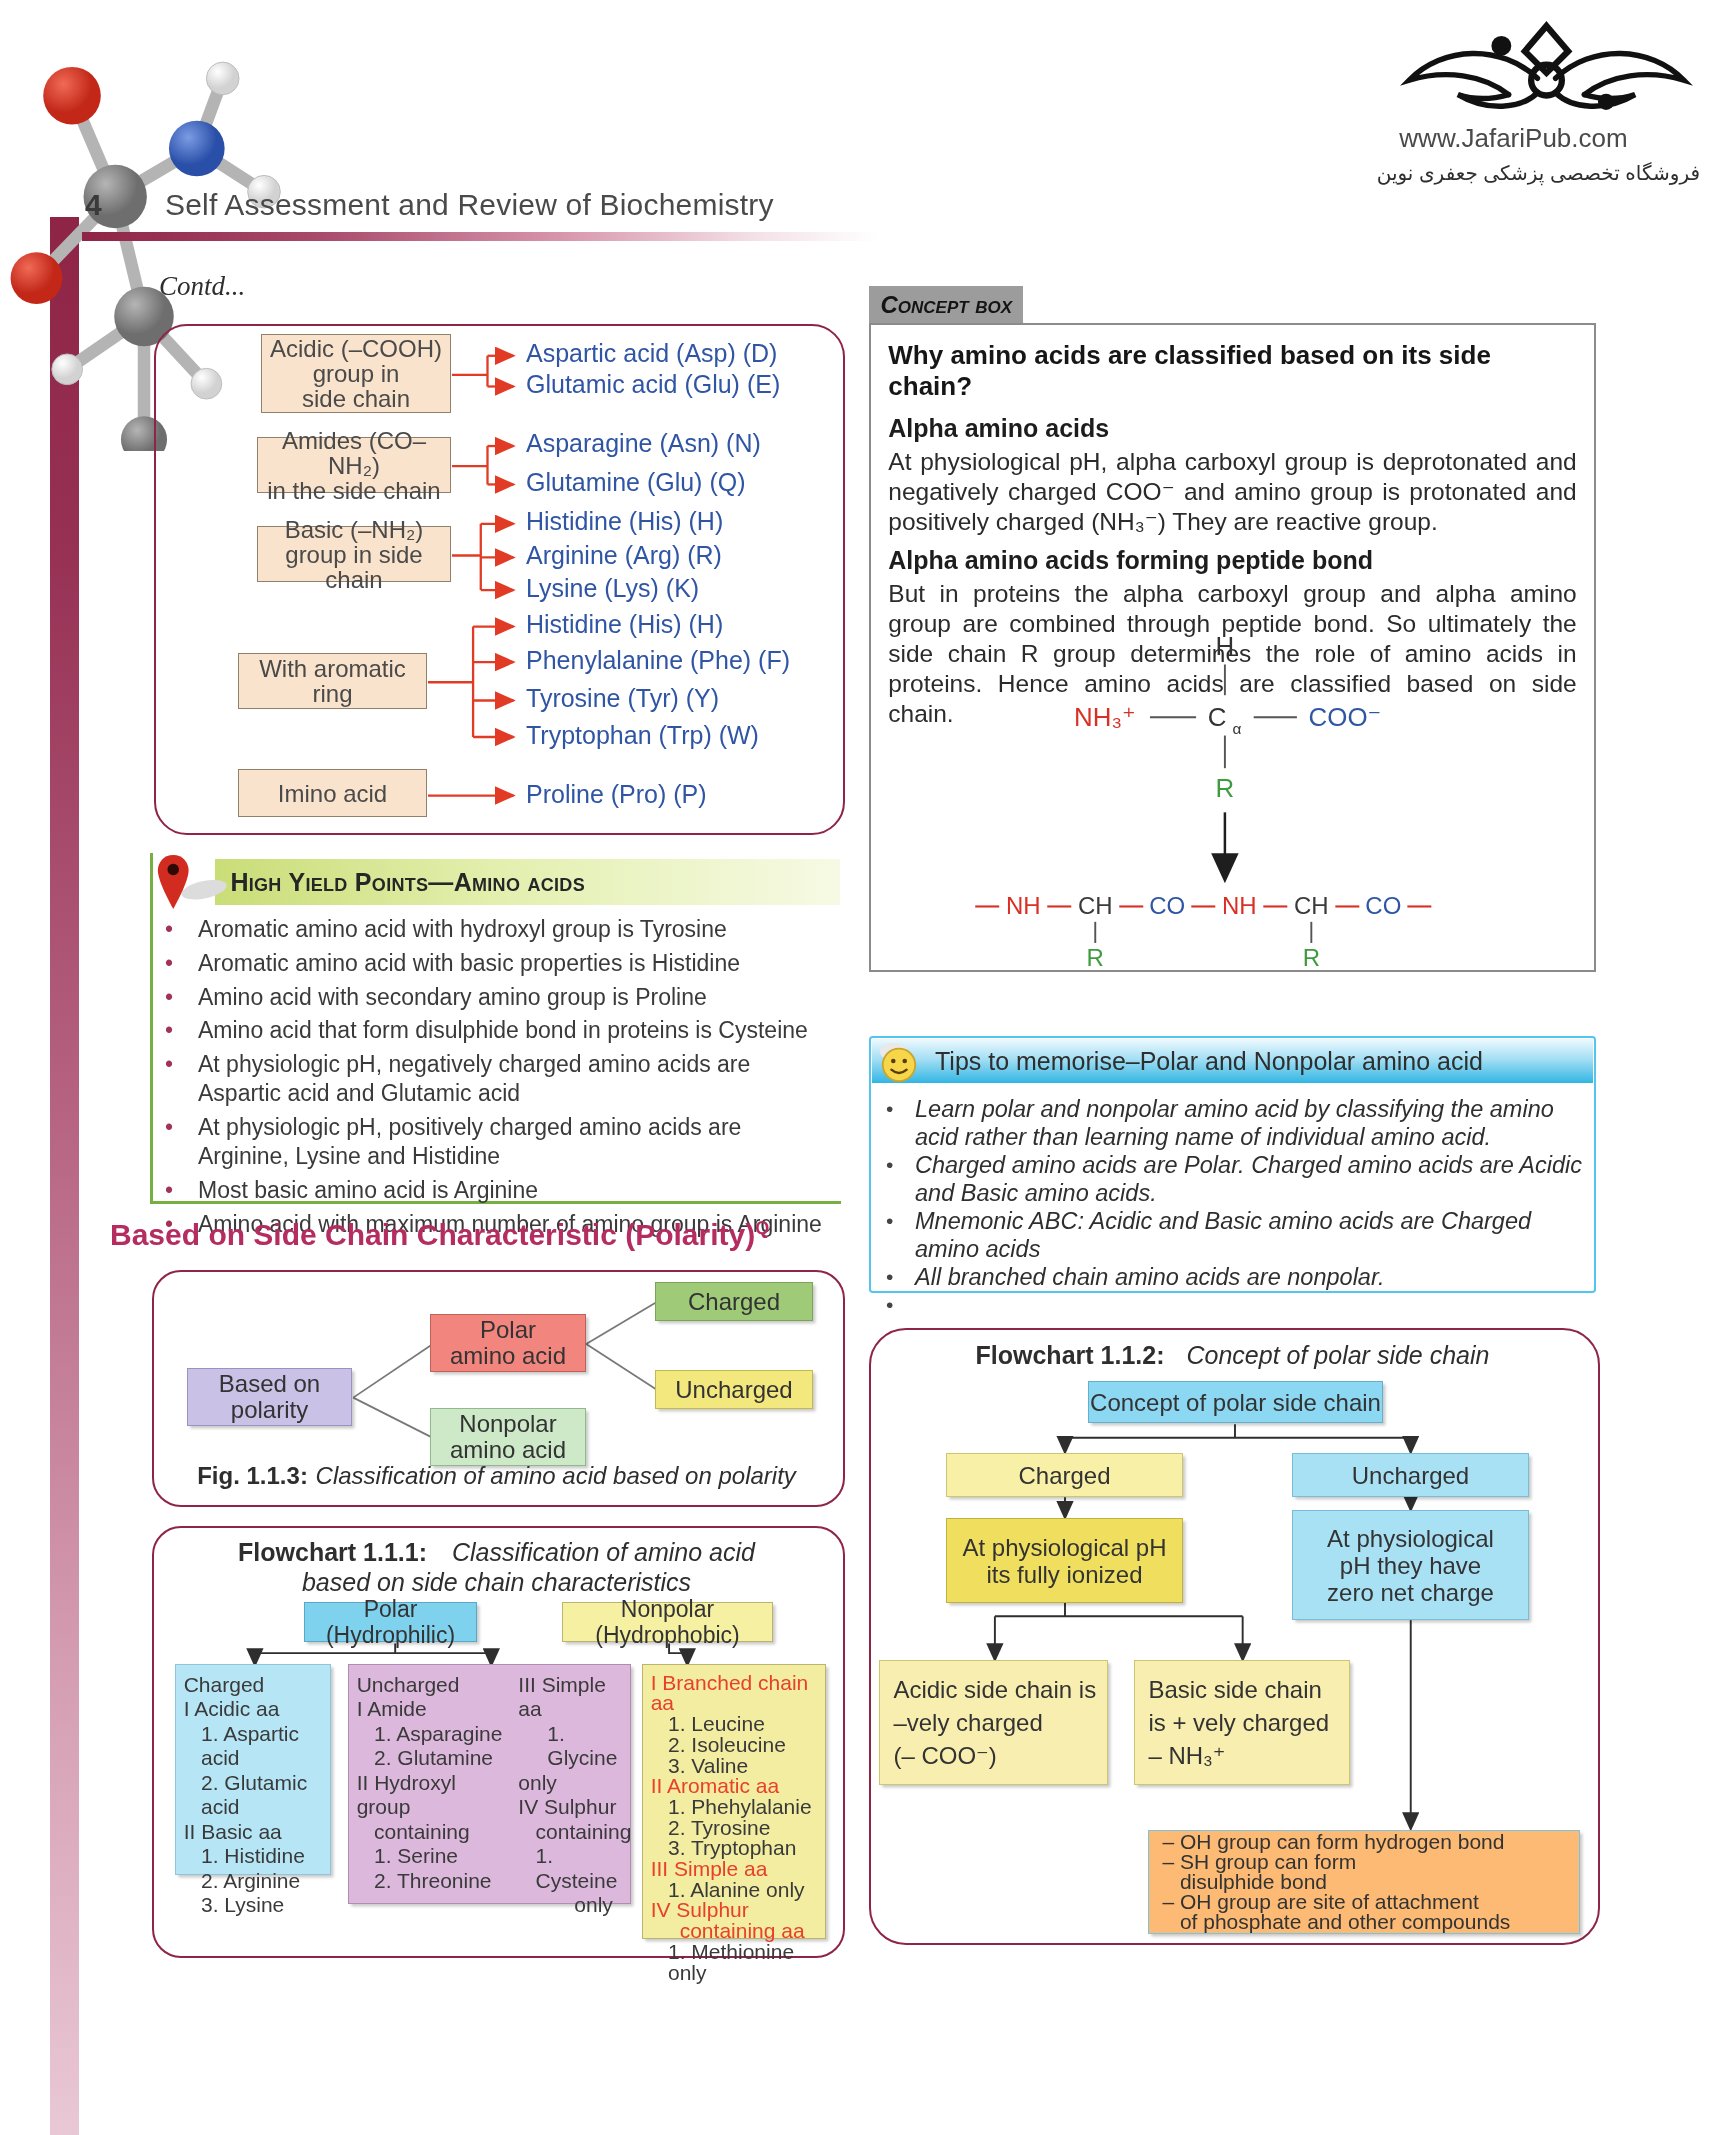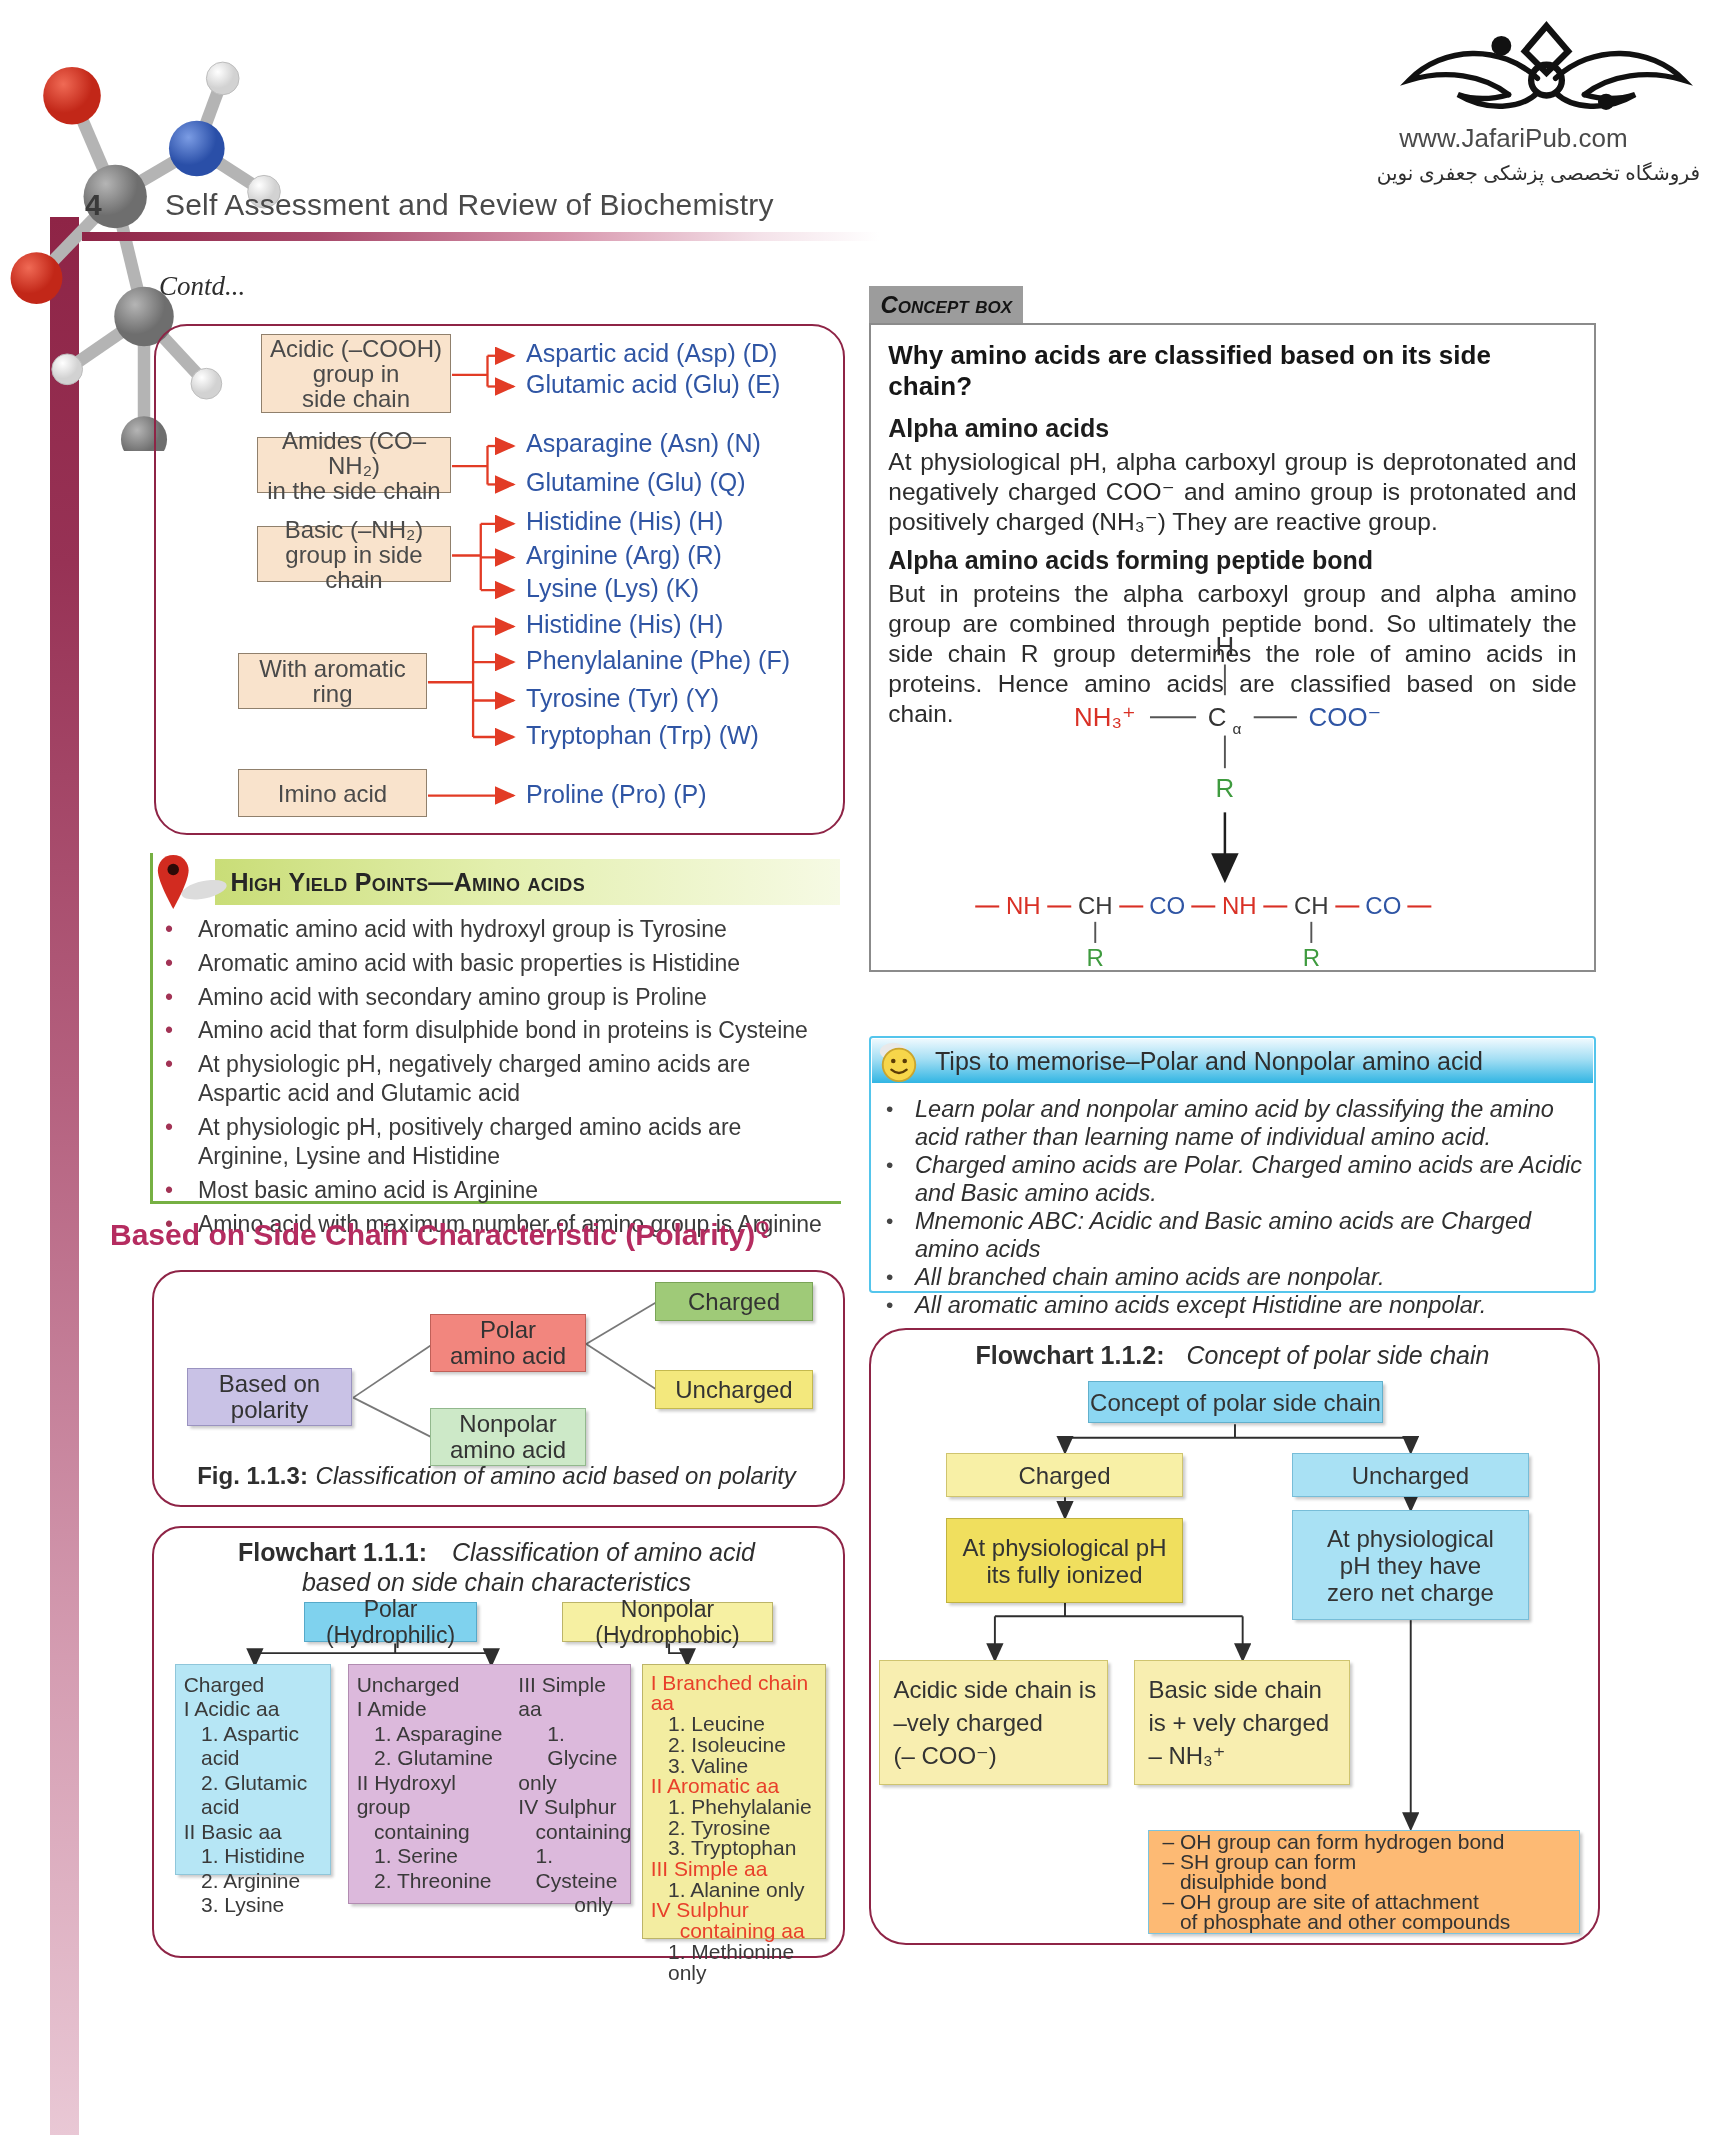"All aromatic amino acids except" span.tip-text { html: <span>All aromatic amino acids except Histidine are nonpolar.</span> -> none }
